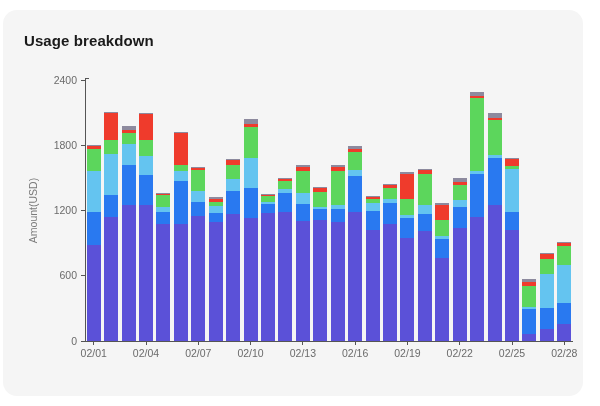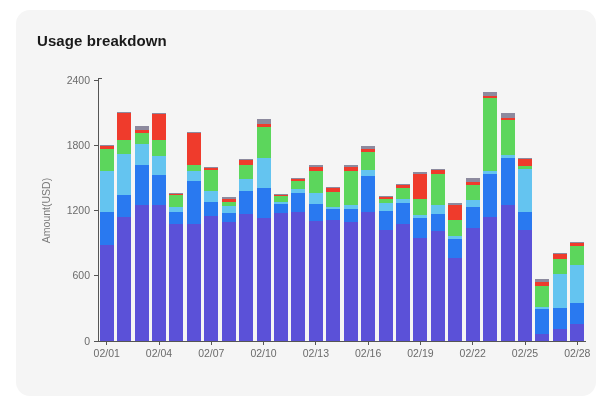"Usage breakdown" #card { left: 16px -> 3px }
